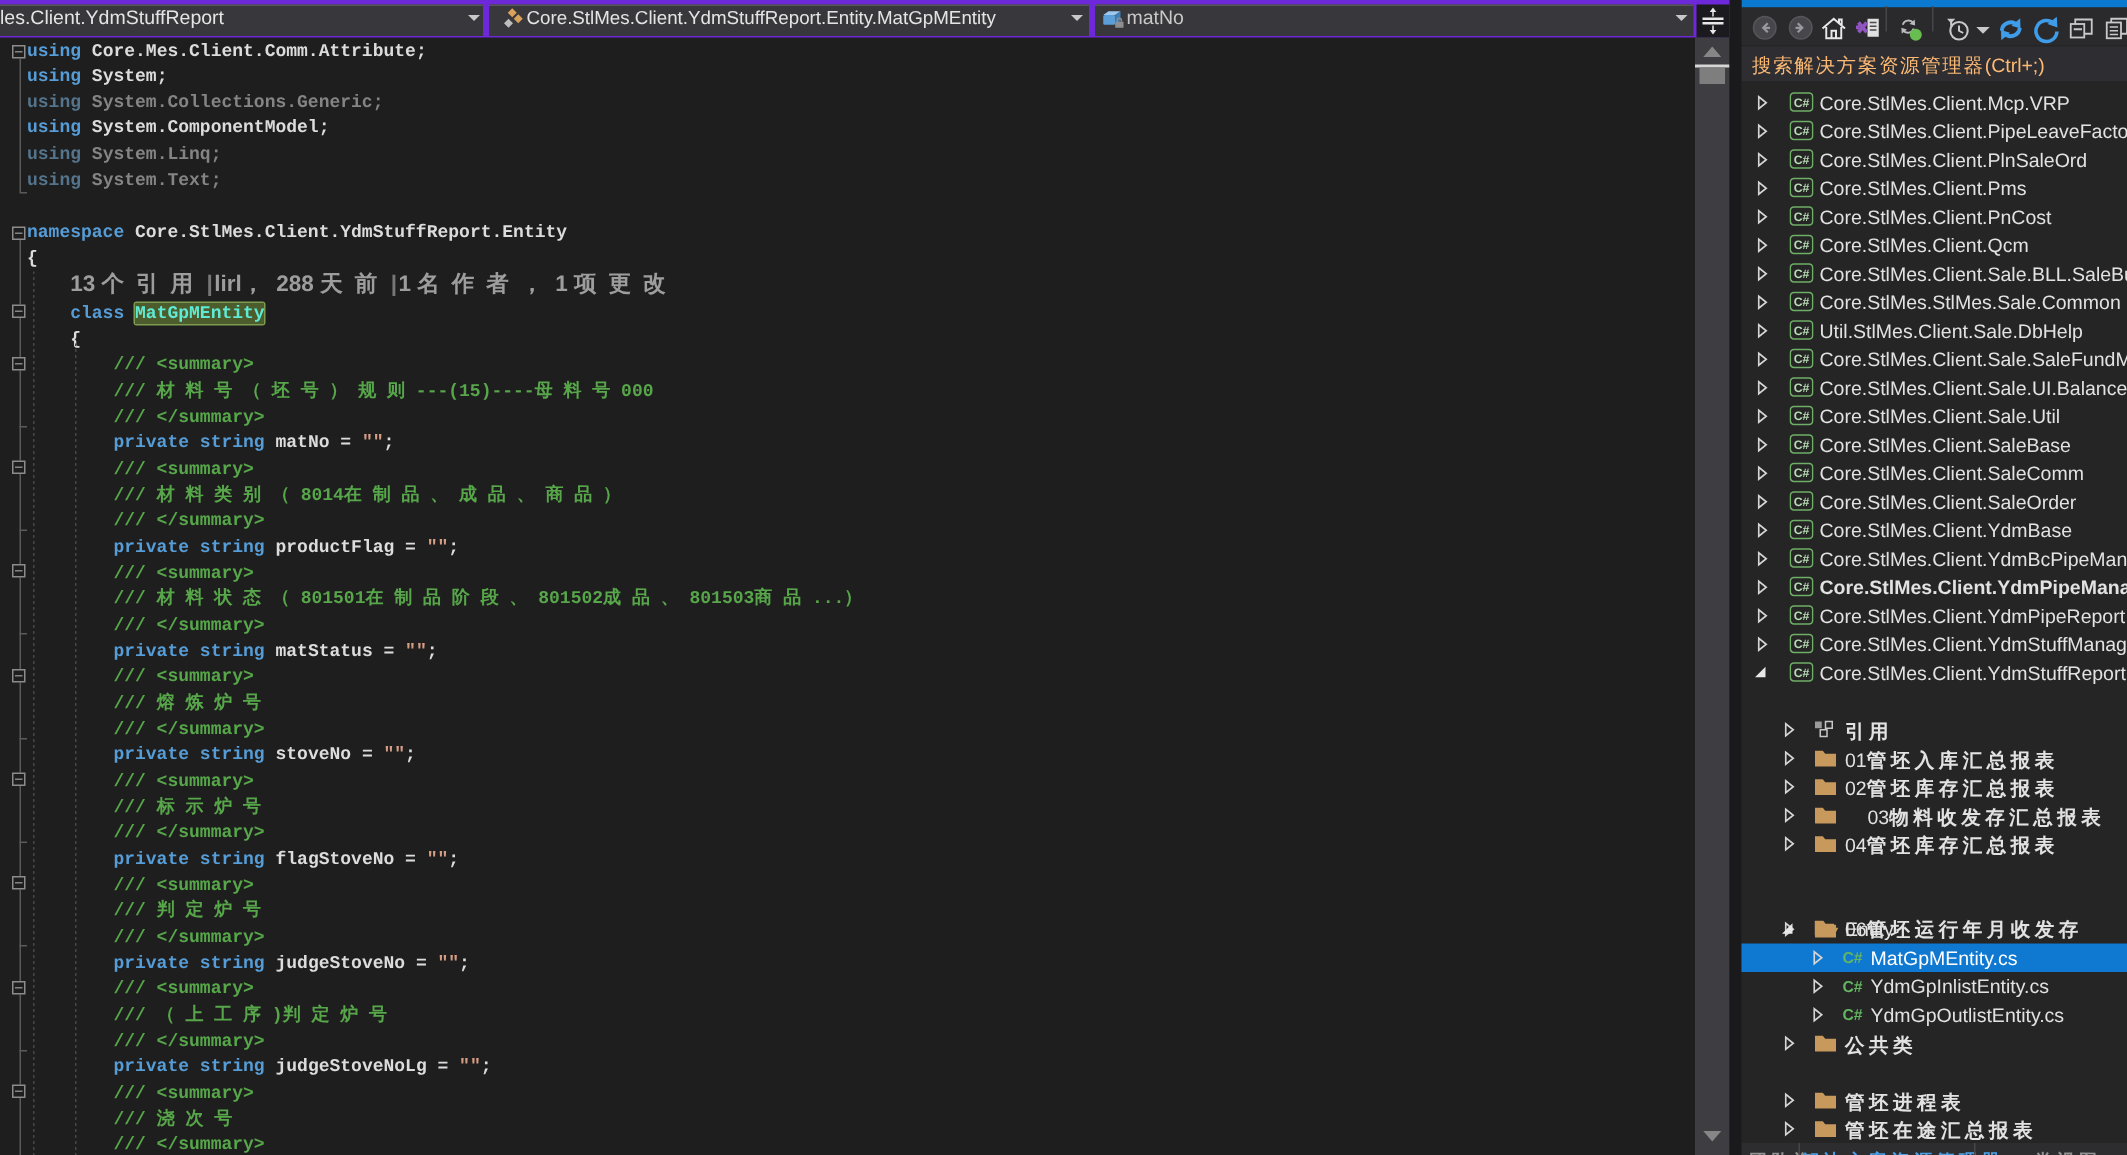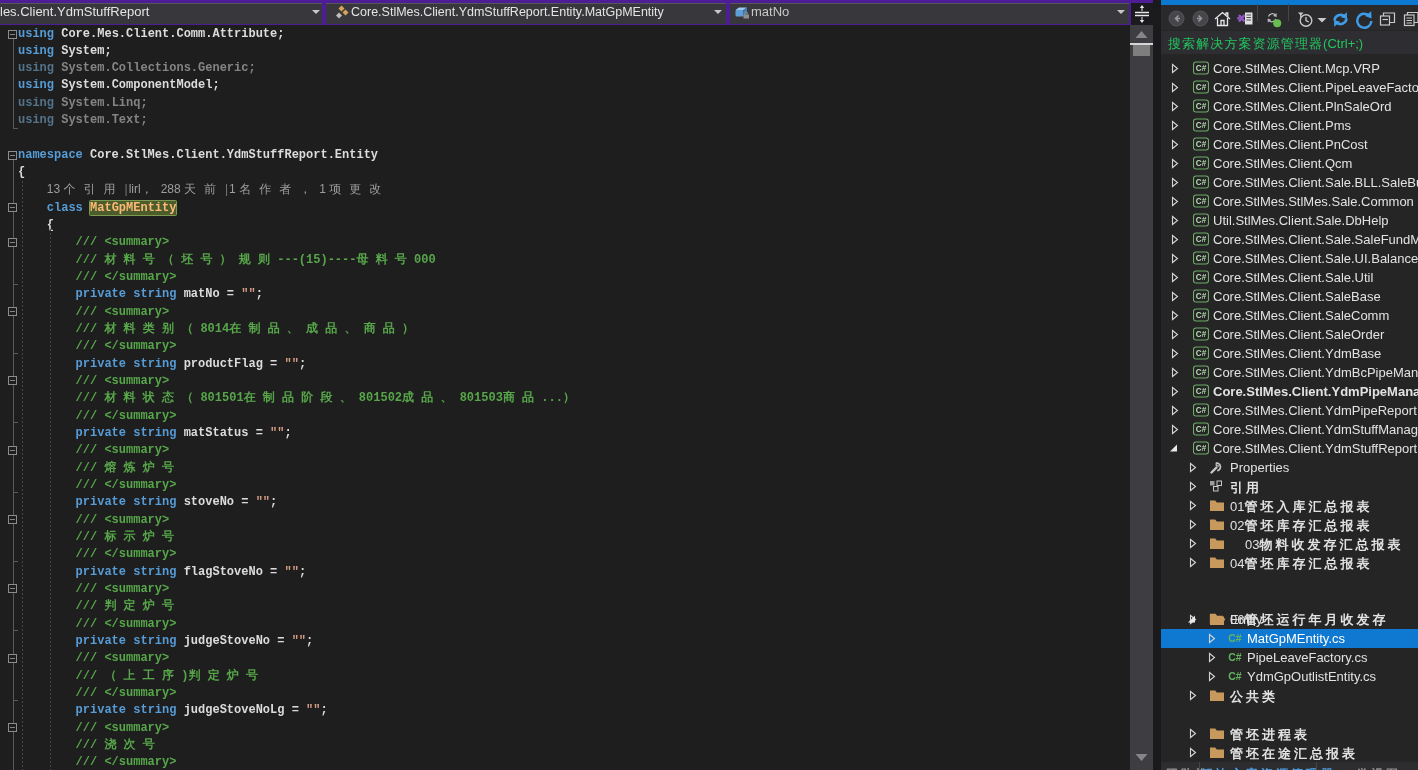"les.Client.YdmStuffReport" #nav { background: #4c1d95 -> #6d28d9 }
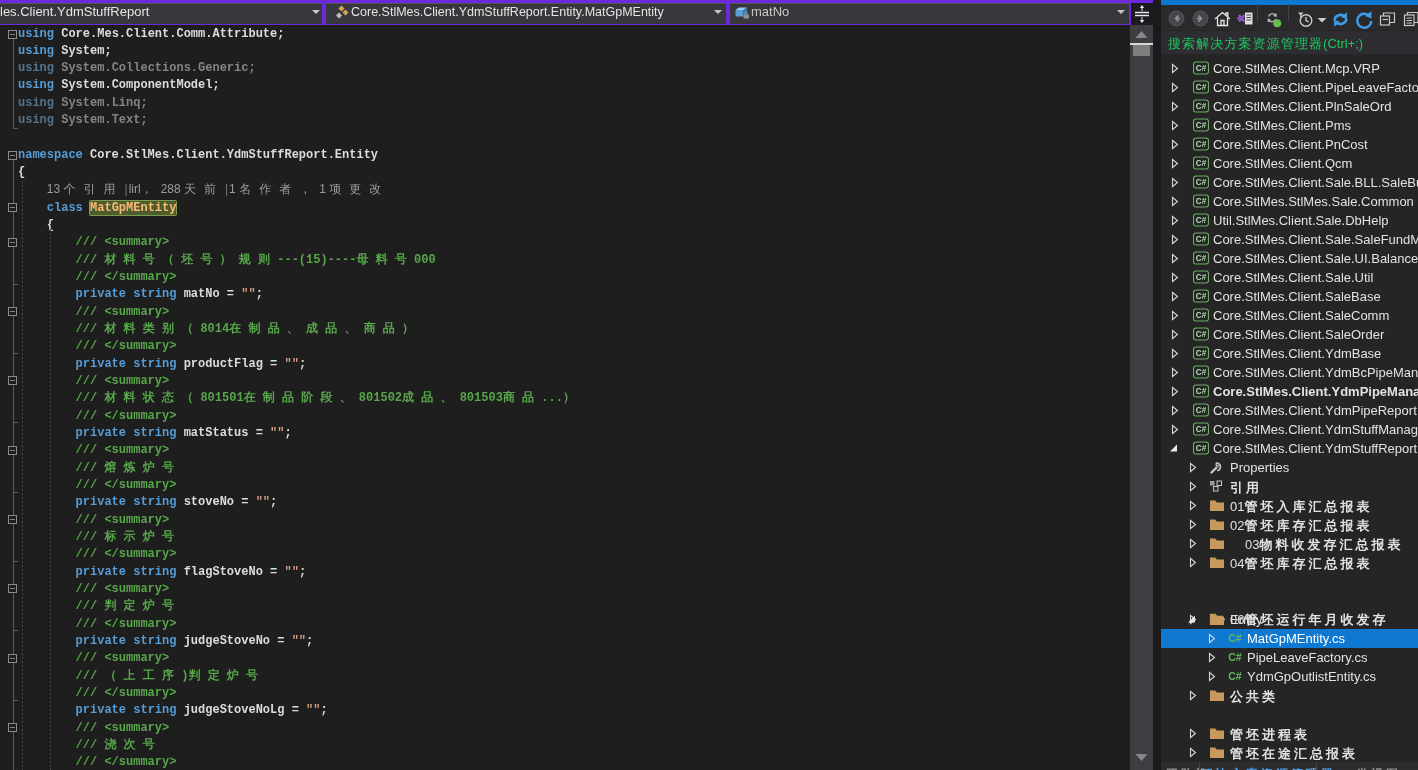"搜索解决方案资源管理器(Ctrl+;)" #psearch > span { color: #22c55e -> #fdba74 }
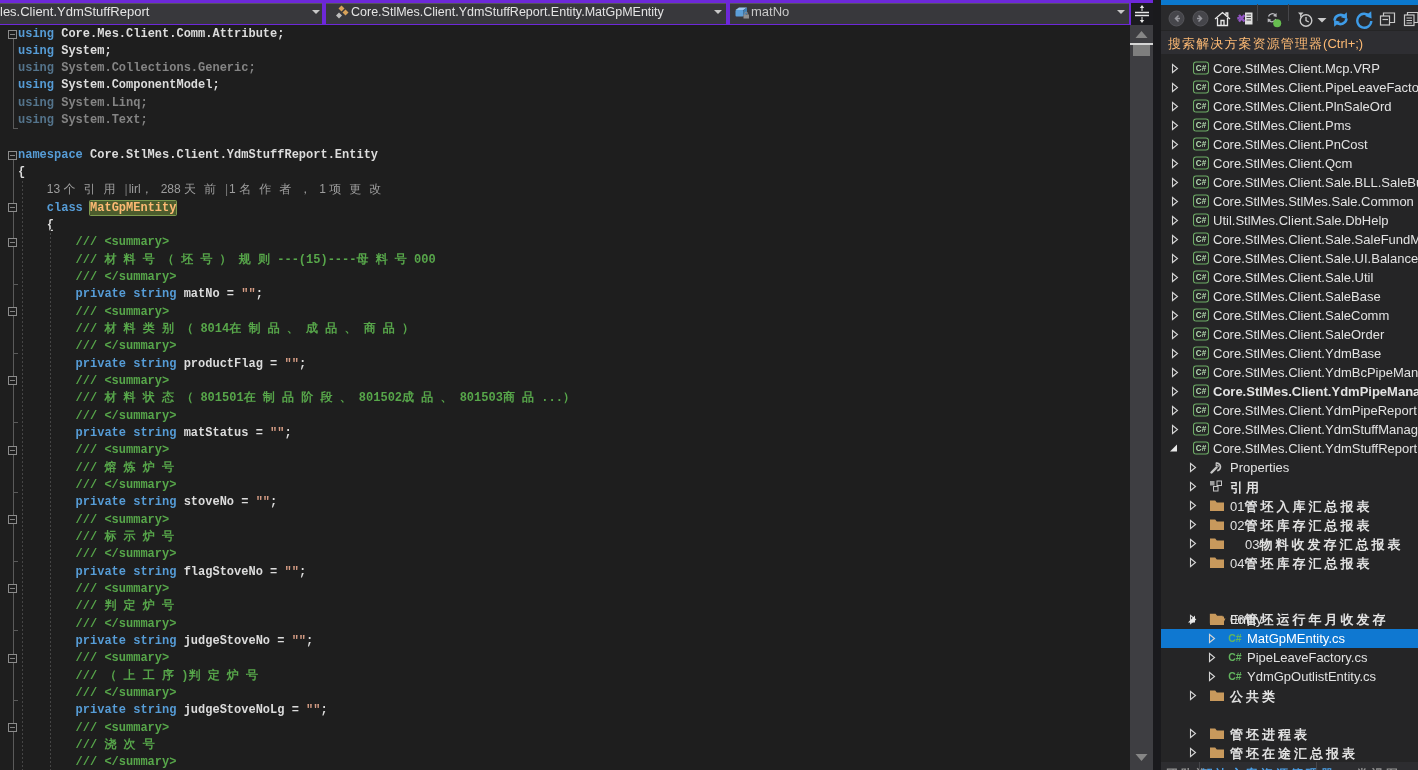"13 个引用|lirl，288 天前|1 名作者，1 项更改" #code .lens { font-size: 12px -> 15px; font-weight: normal -> bold }
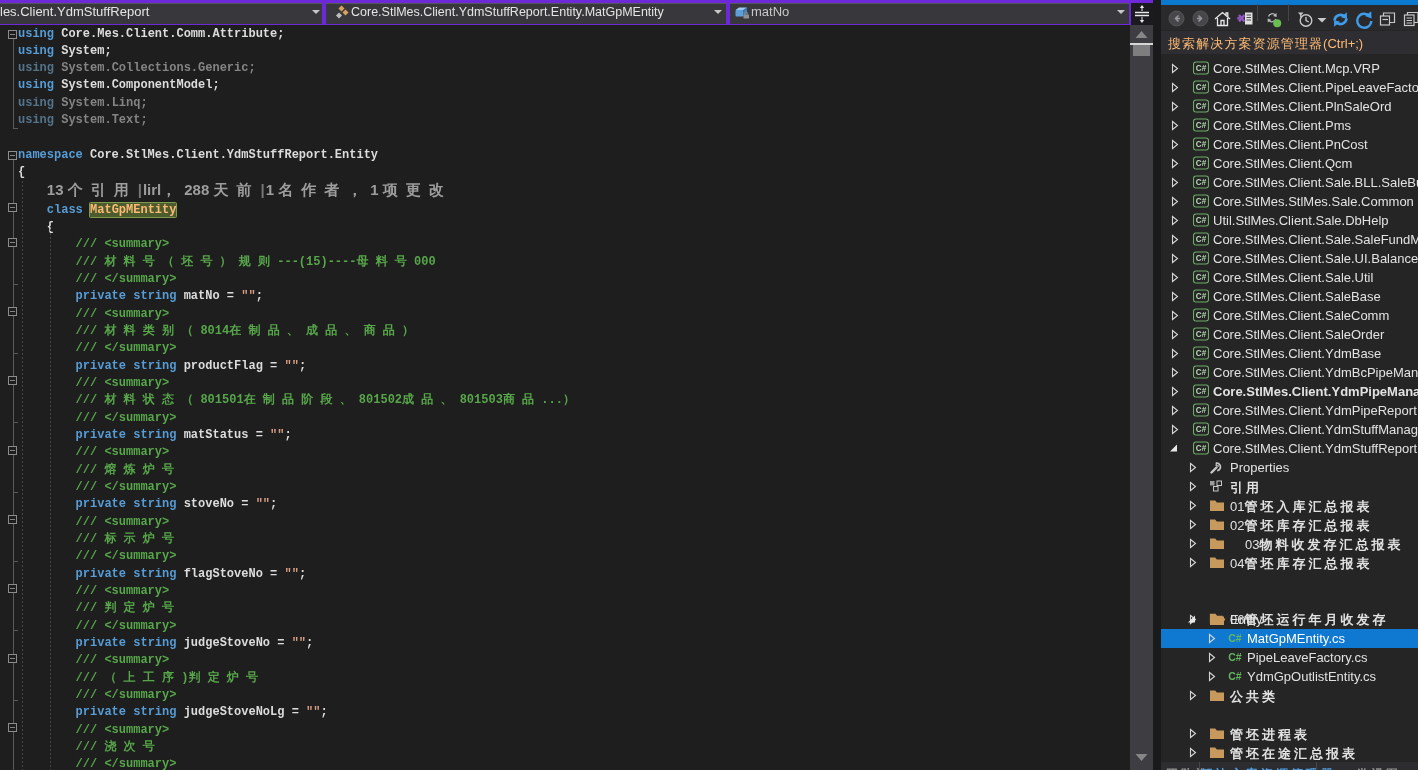"MatGpMEntity" #code .hl { color: #fdba74 -> #5eead4 }
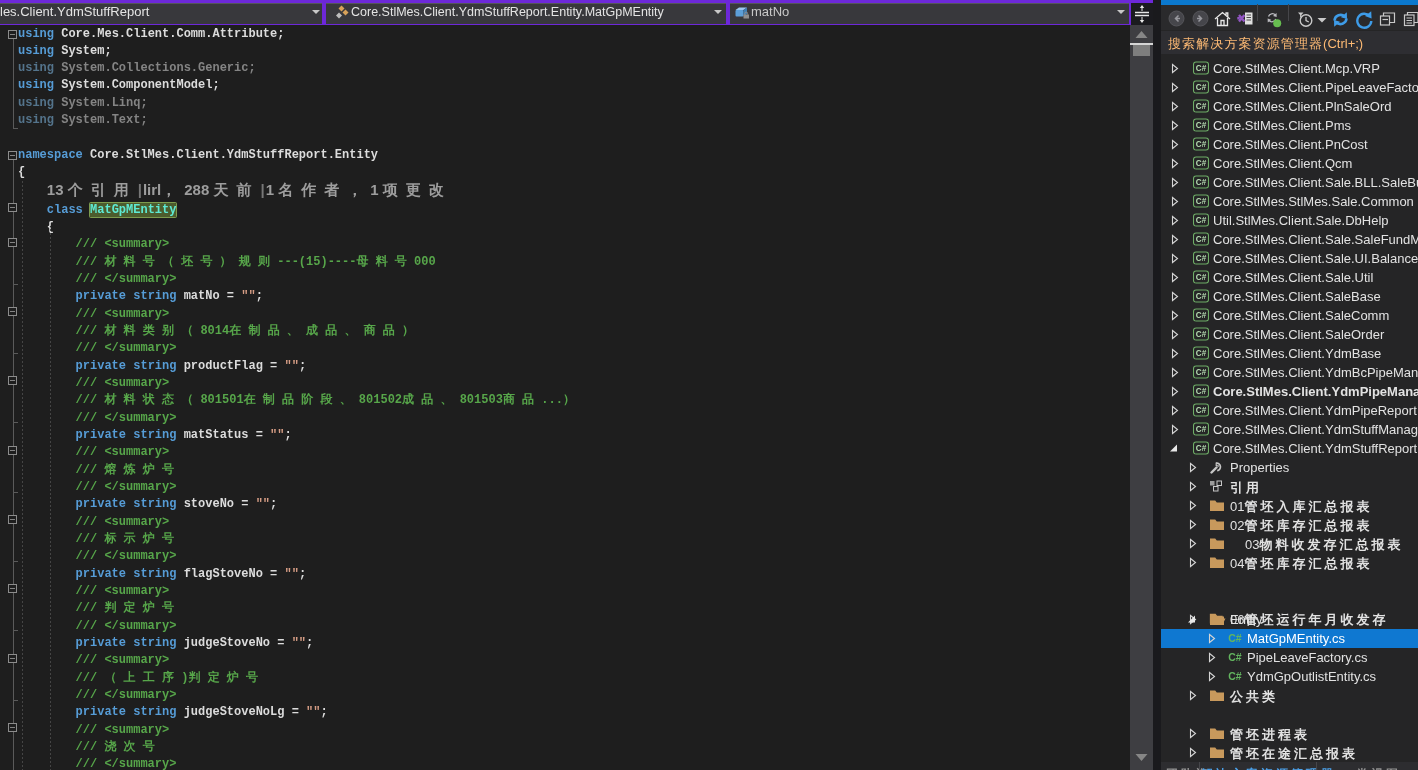"Properties" div.trow { html: <div> <svg> <polygon></polygon> </svg> <span><span><svg> <path></path> <path></path> <path></path> </svg></span></span> <span>Properties</span> </div> -> none }
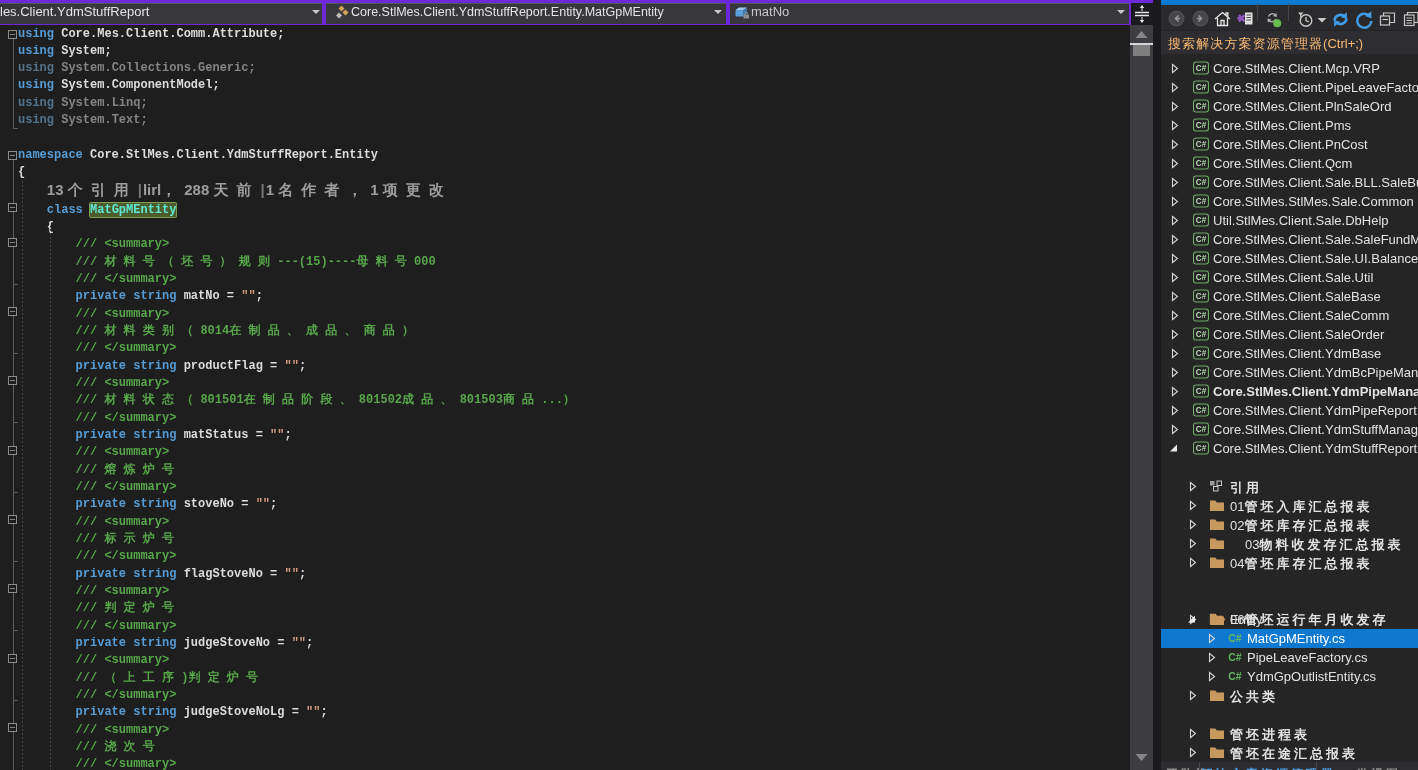"PipeLeaveFactory.cs" span.ttext { text: PipeLeaveFactory.cs -> YdmGpInlistEntity.cs }
